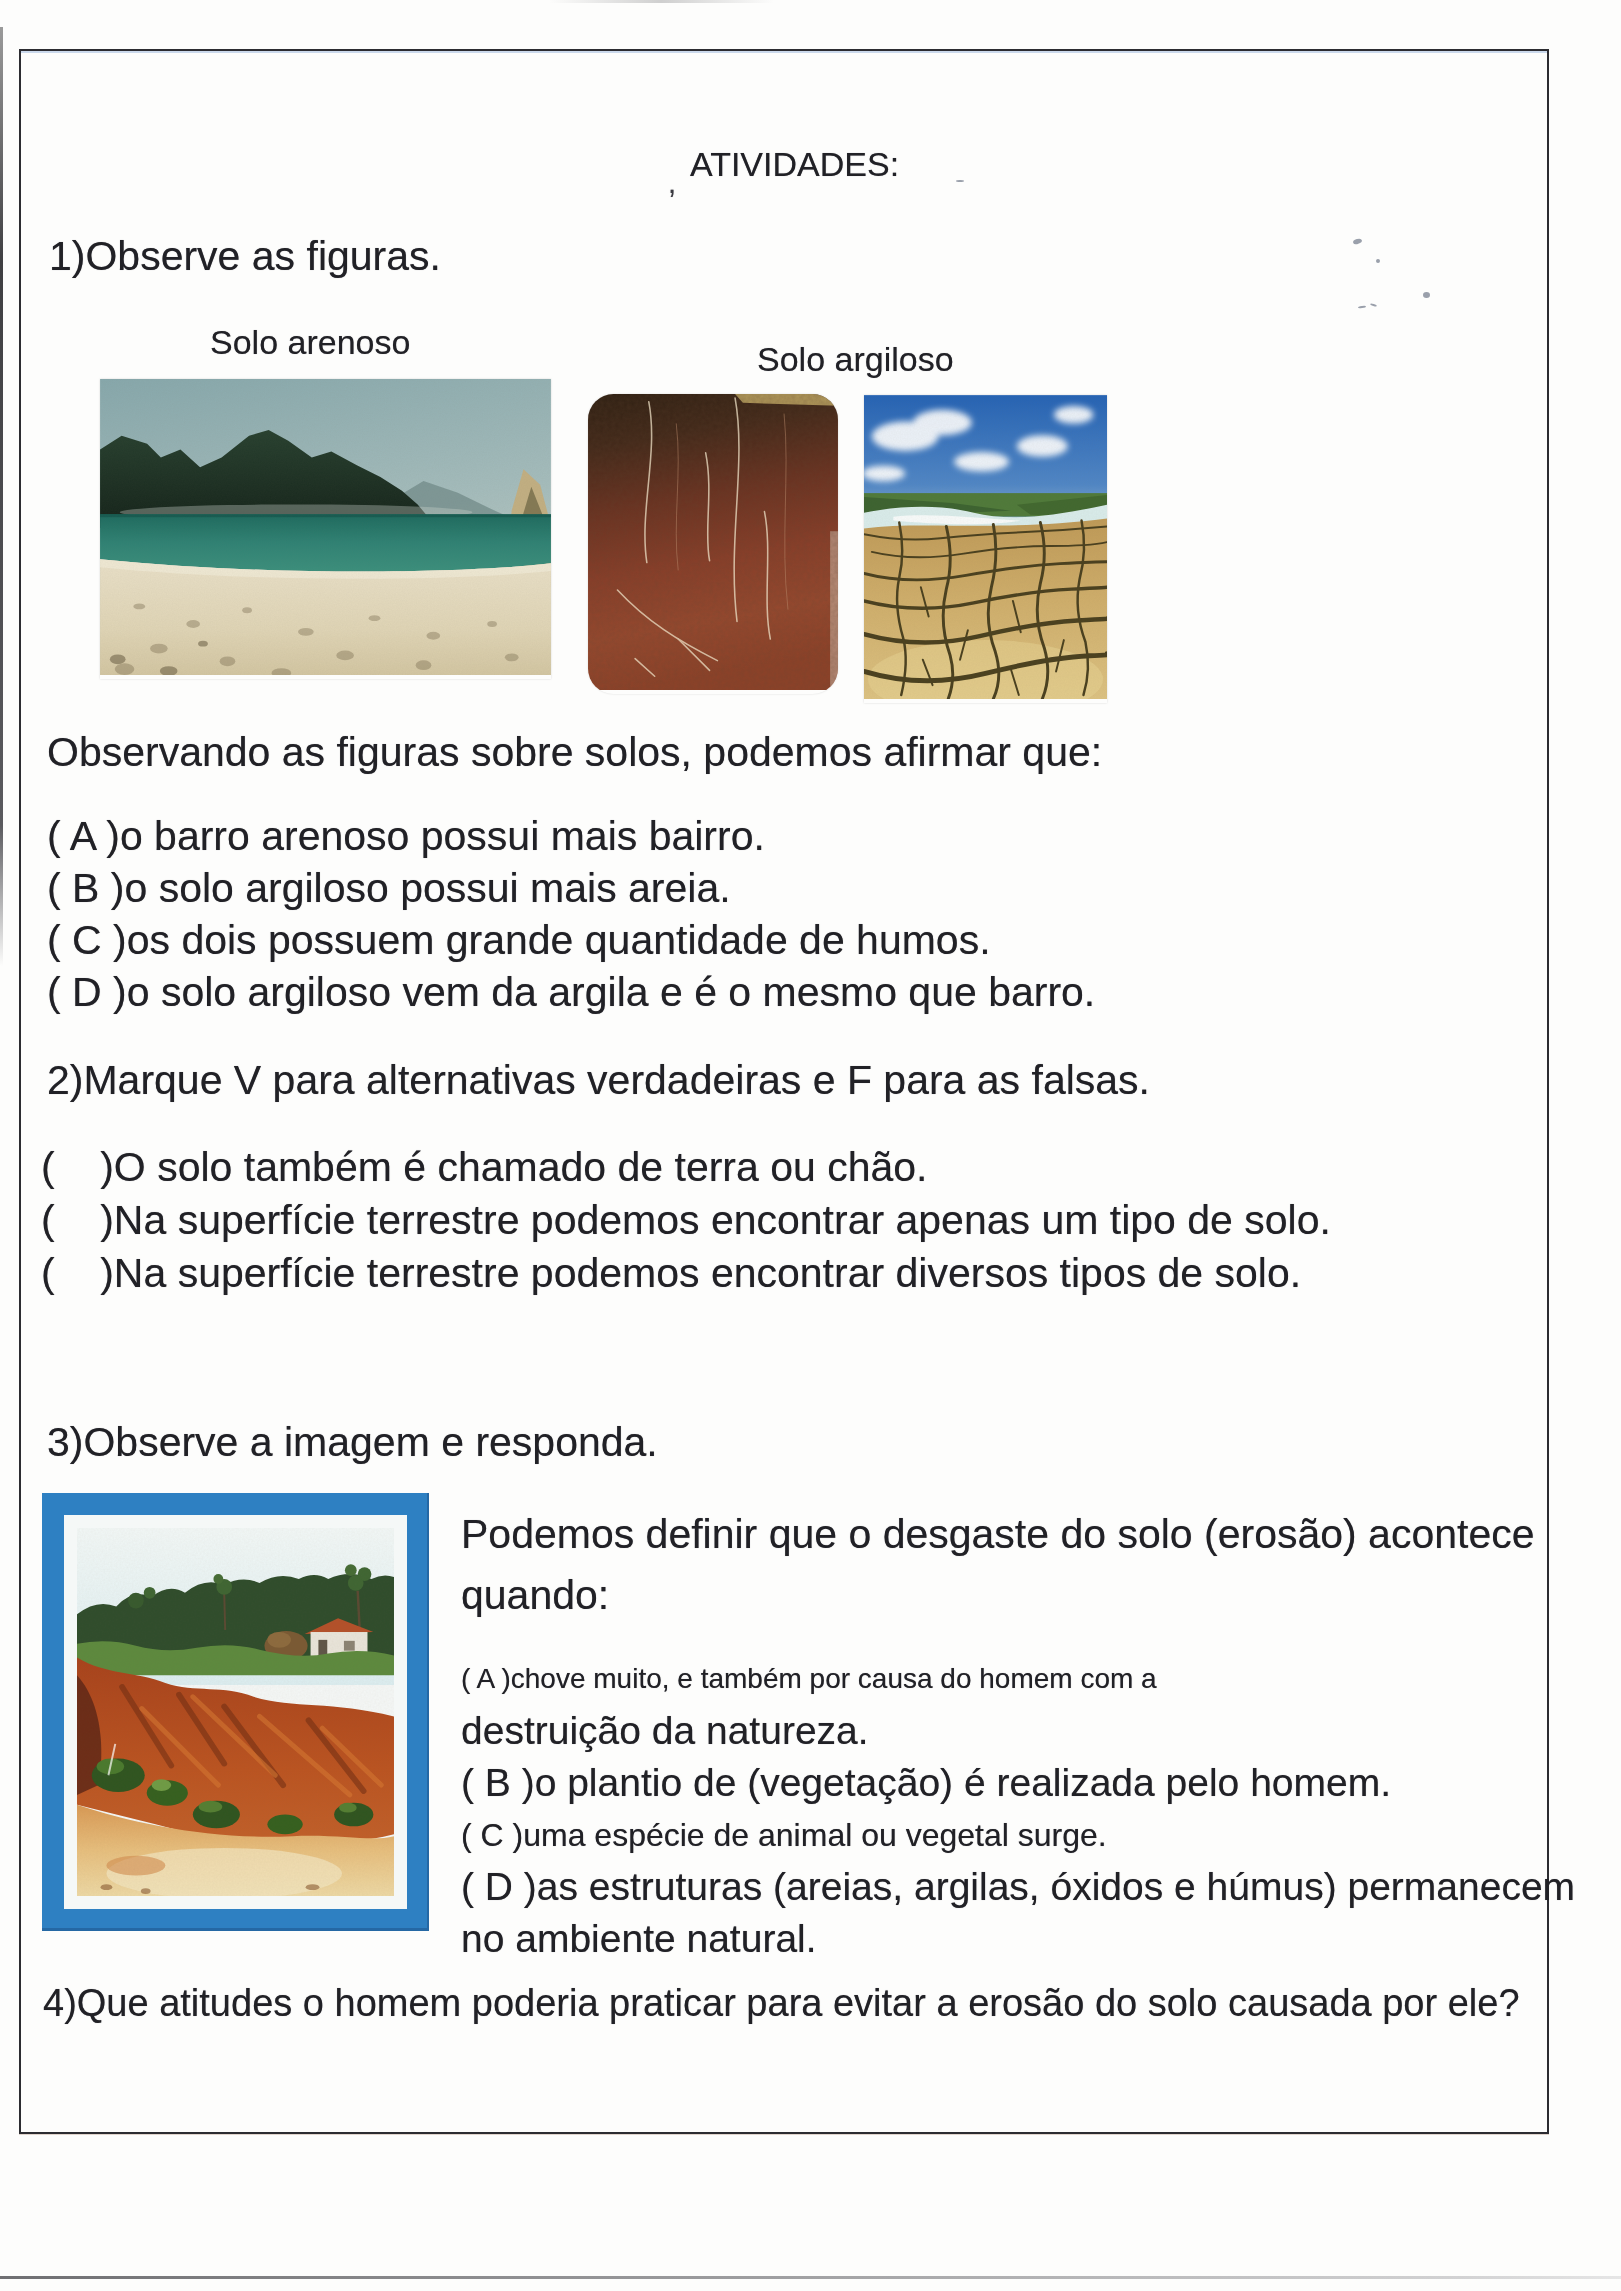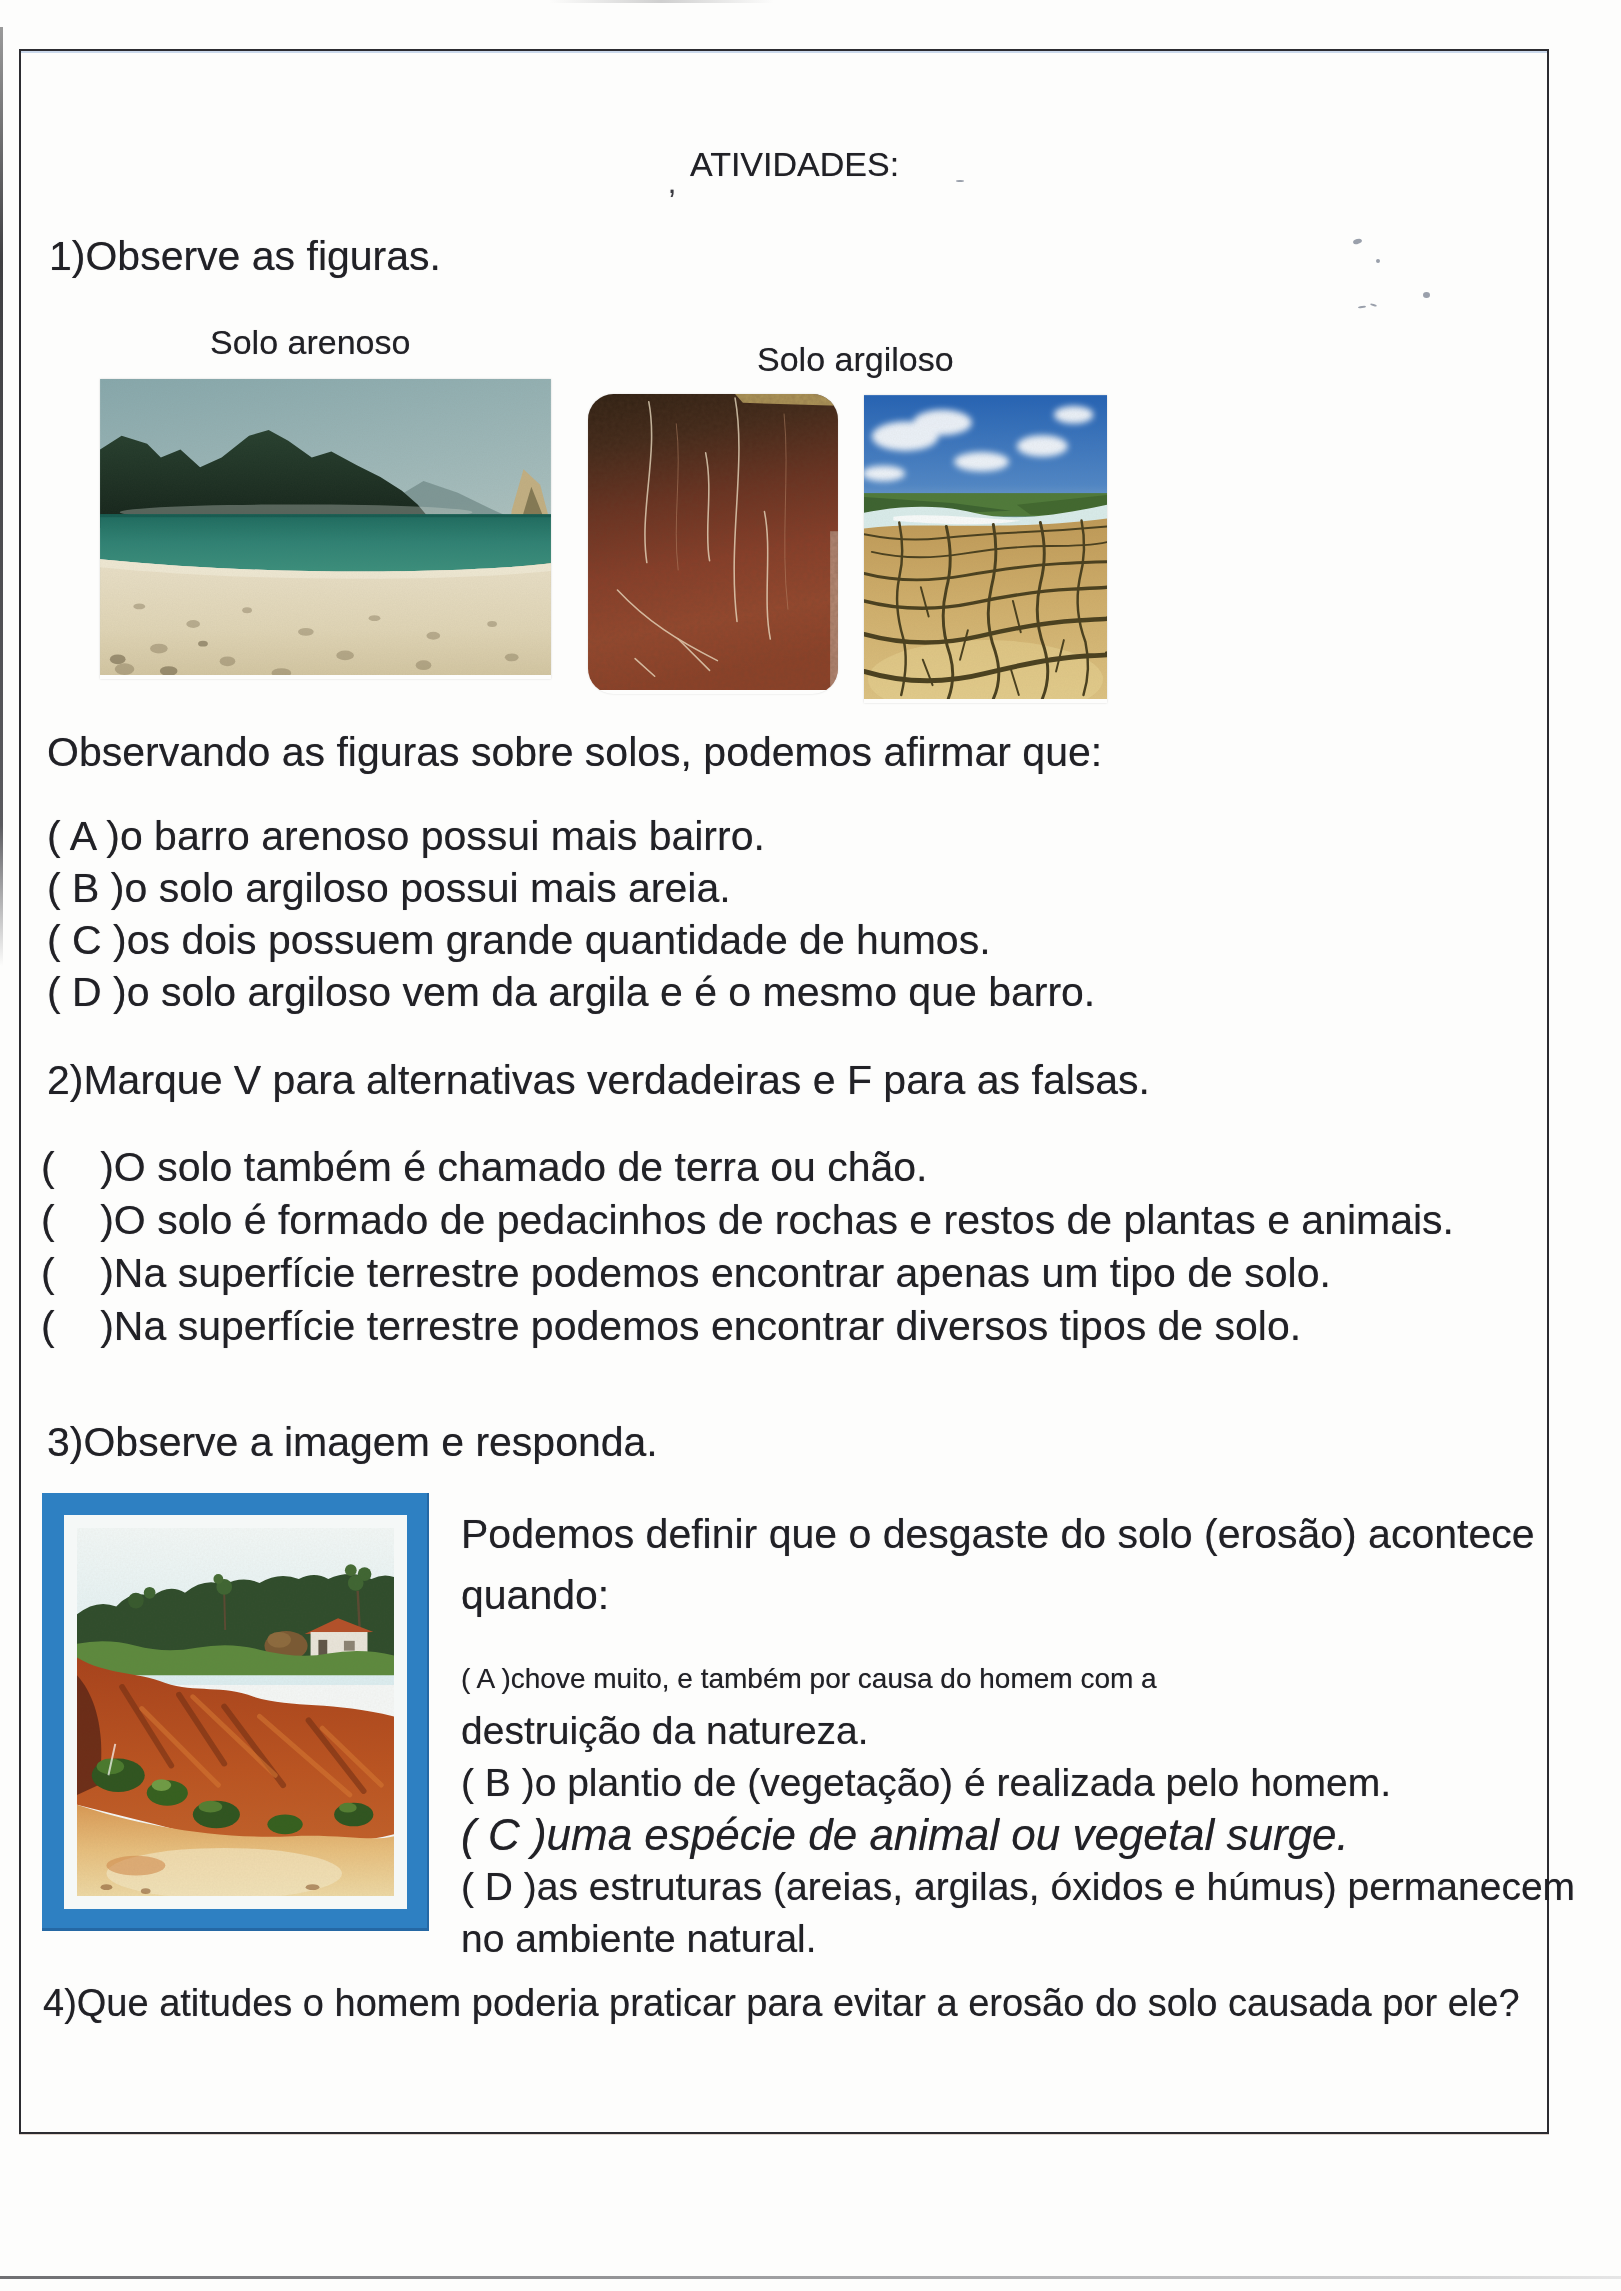"( )O solo é formado" div.line { html: <div>( )O solo é formado de pedacinhos de rochas e restos de plantas e animais.</div> -> none }
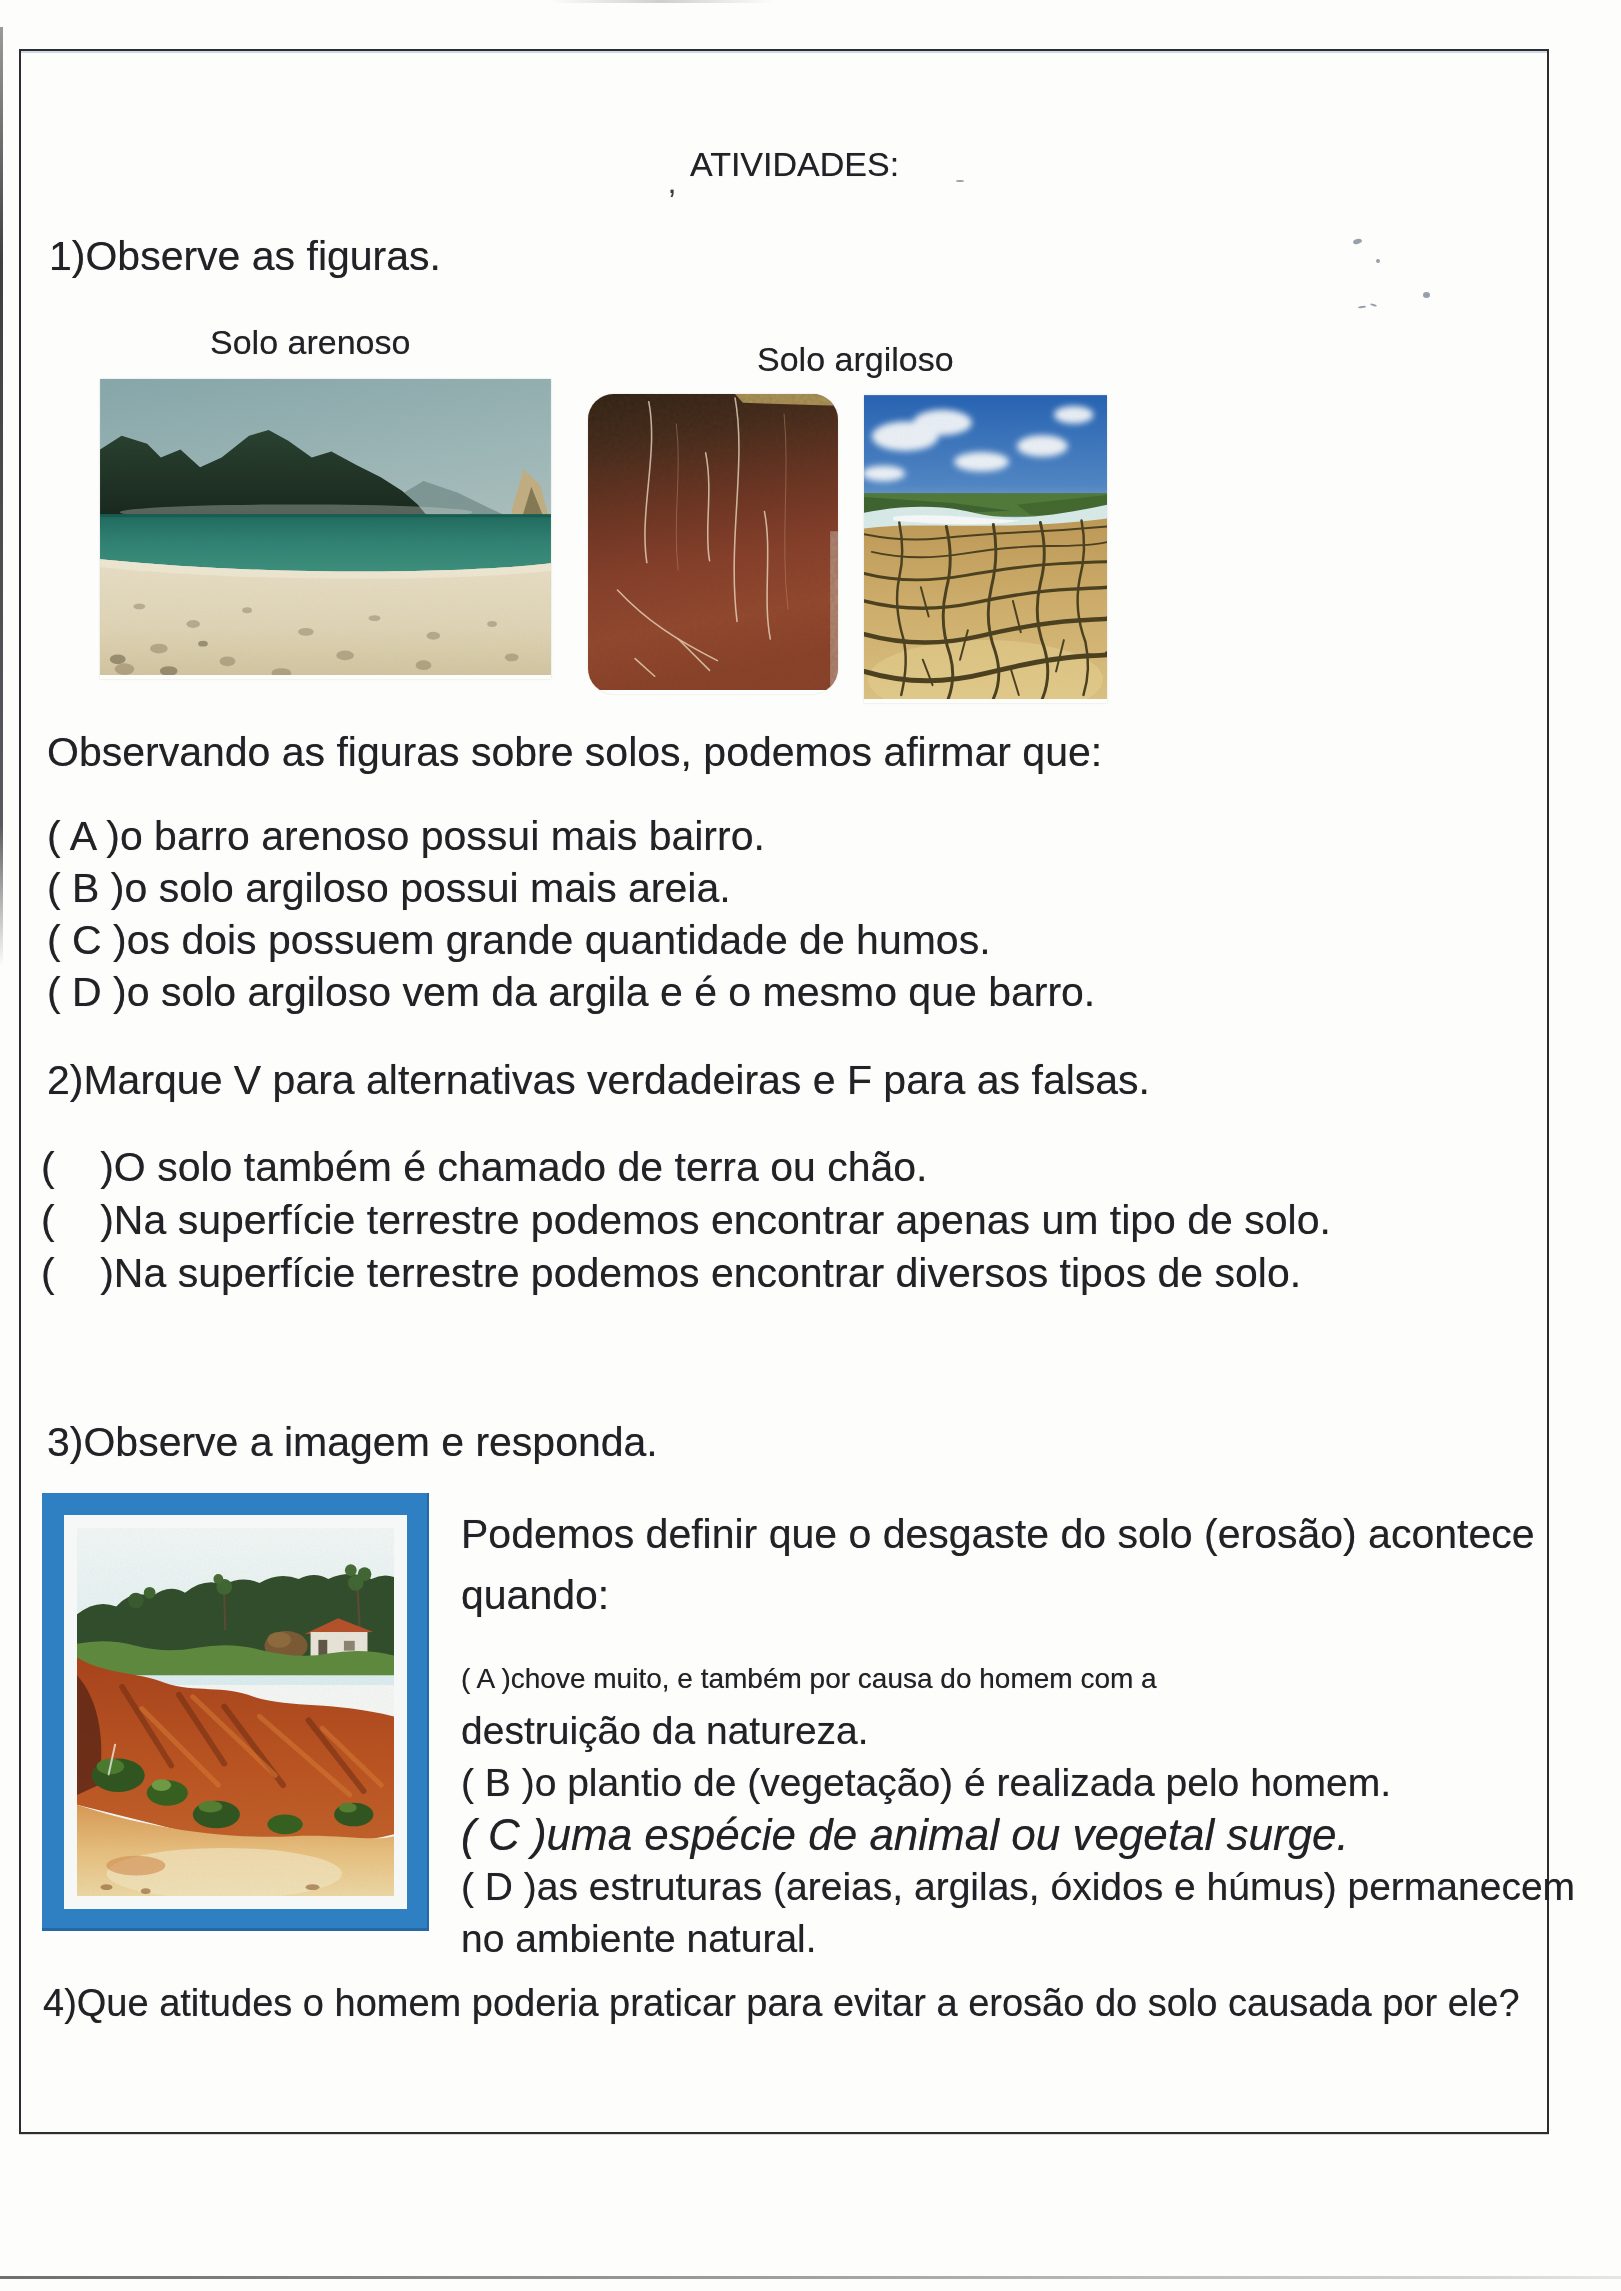"( C )uma espécie de" div.line { font-size: 44px -> 32px; font-style: italic -> none }
